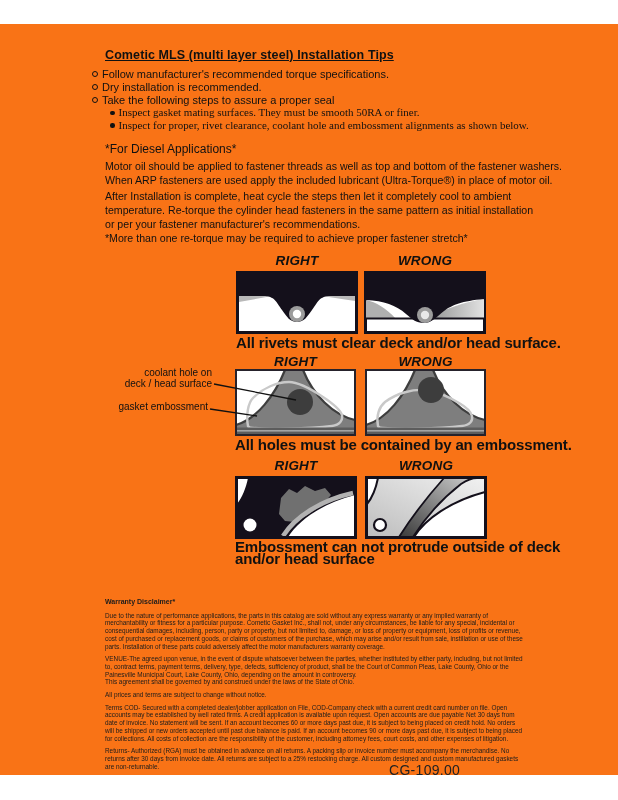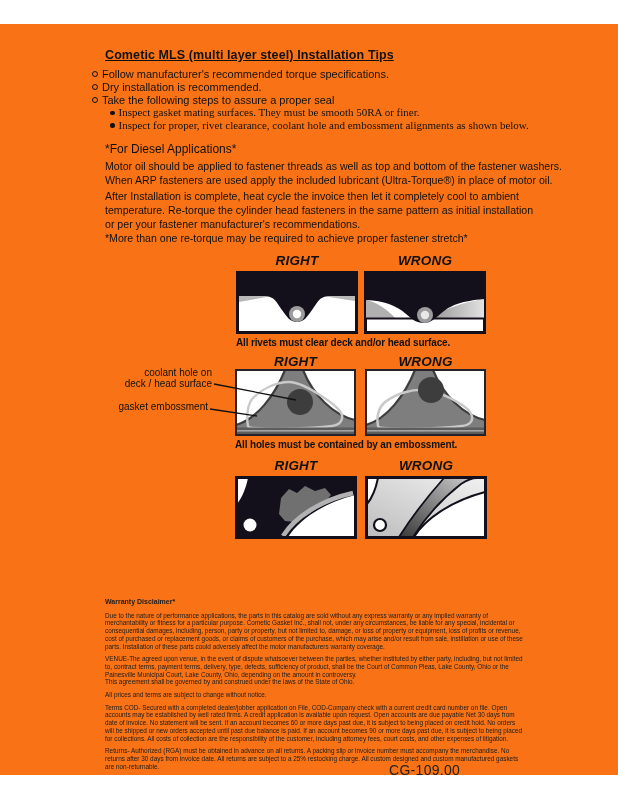"After Installation is complete, heat" div { text: invoice -> steps }
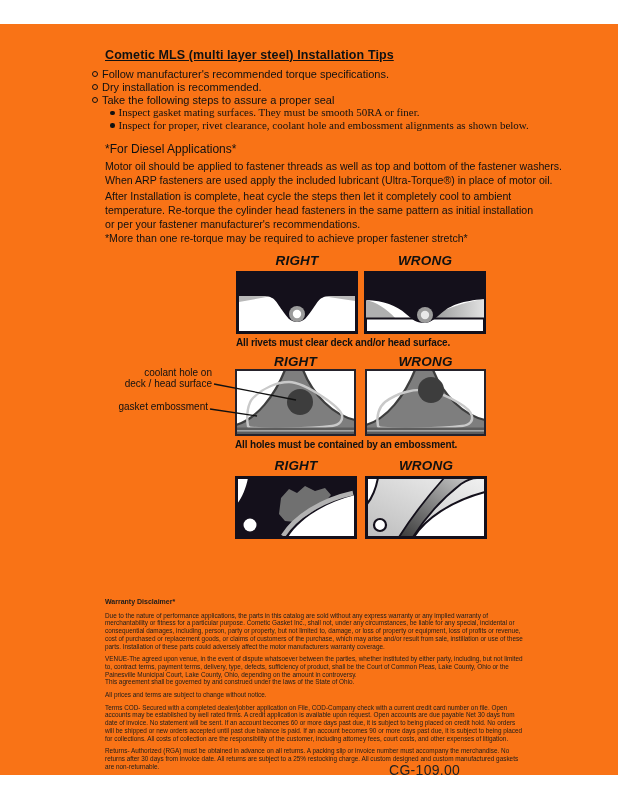"All rivets must clear deck" .cap { font-size: 10px -> 15px }
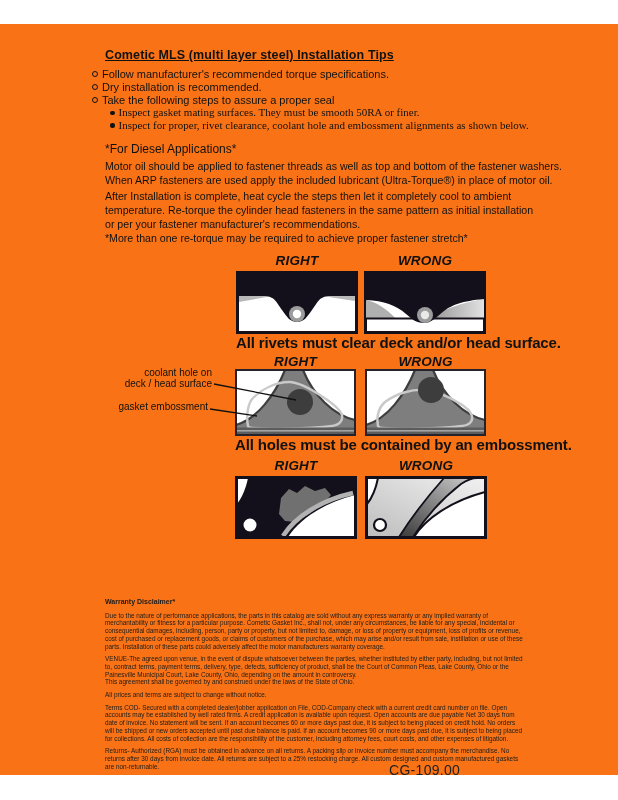"Embossment can not protrude outside" div.abs { html: none -> <div> <div>Embossment can not protrude outside of deck</div> <div>and/or head surface</div> </div> }
